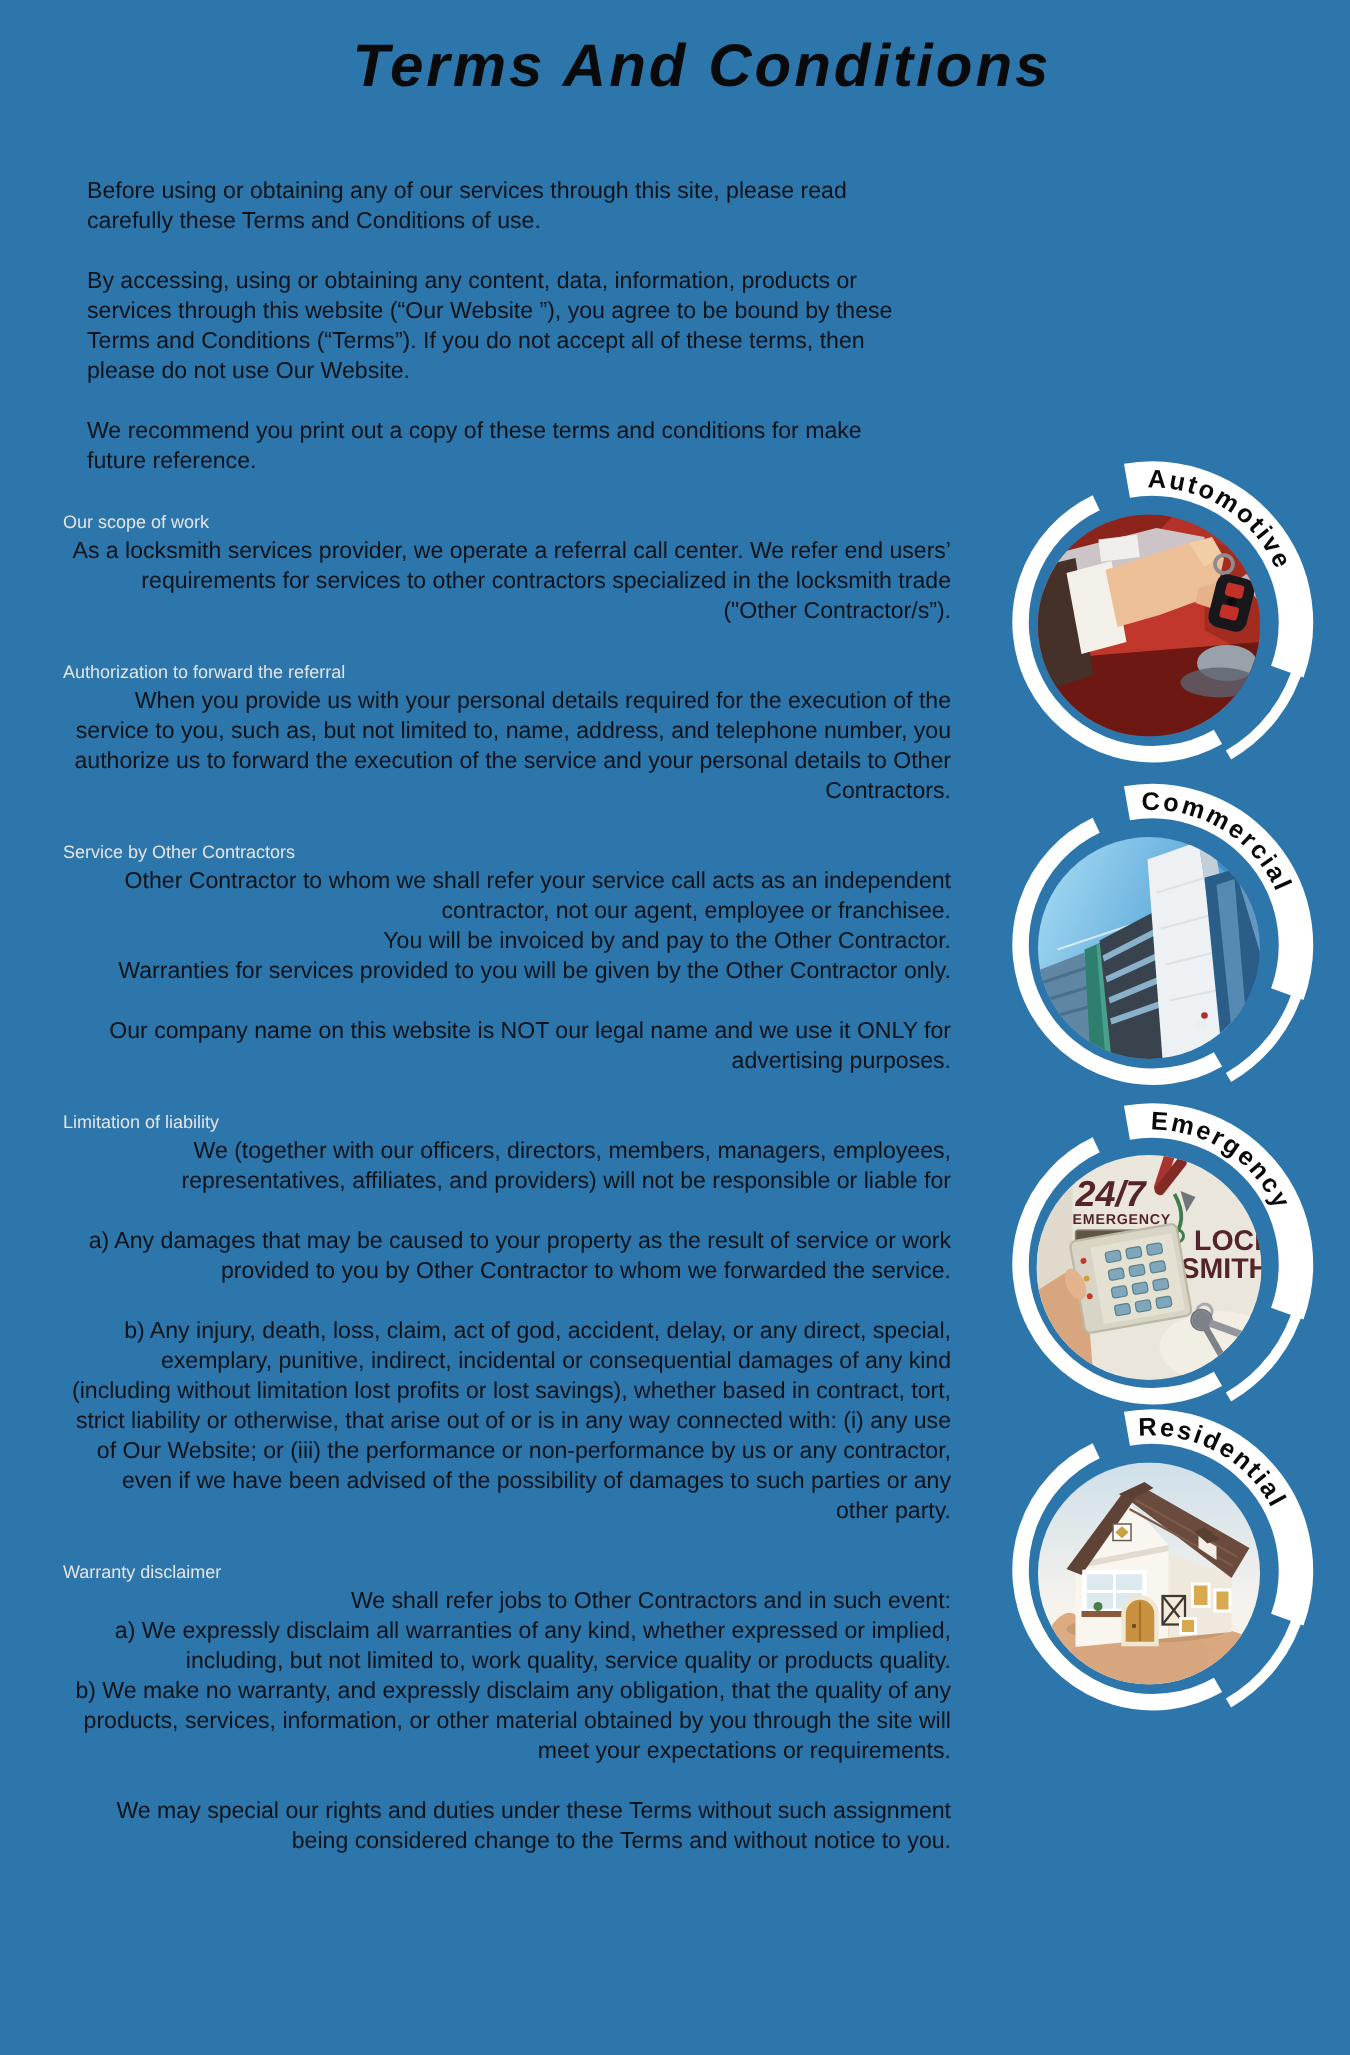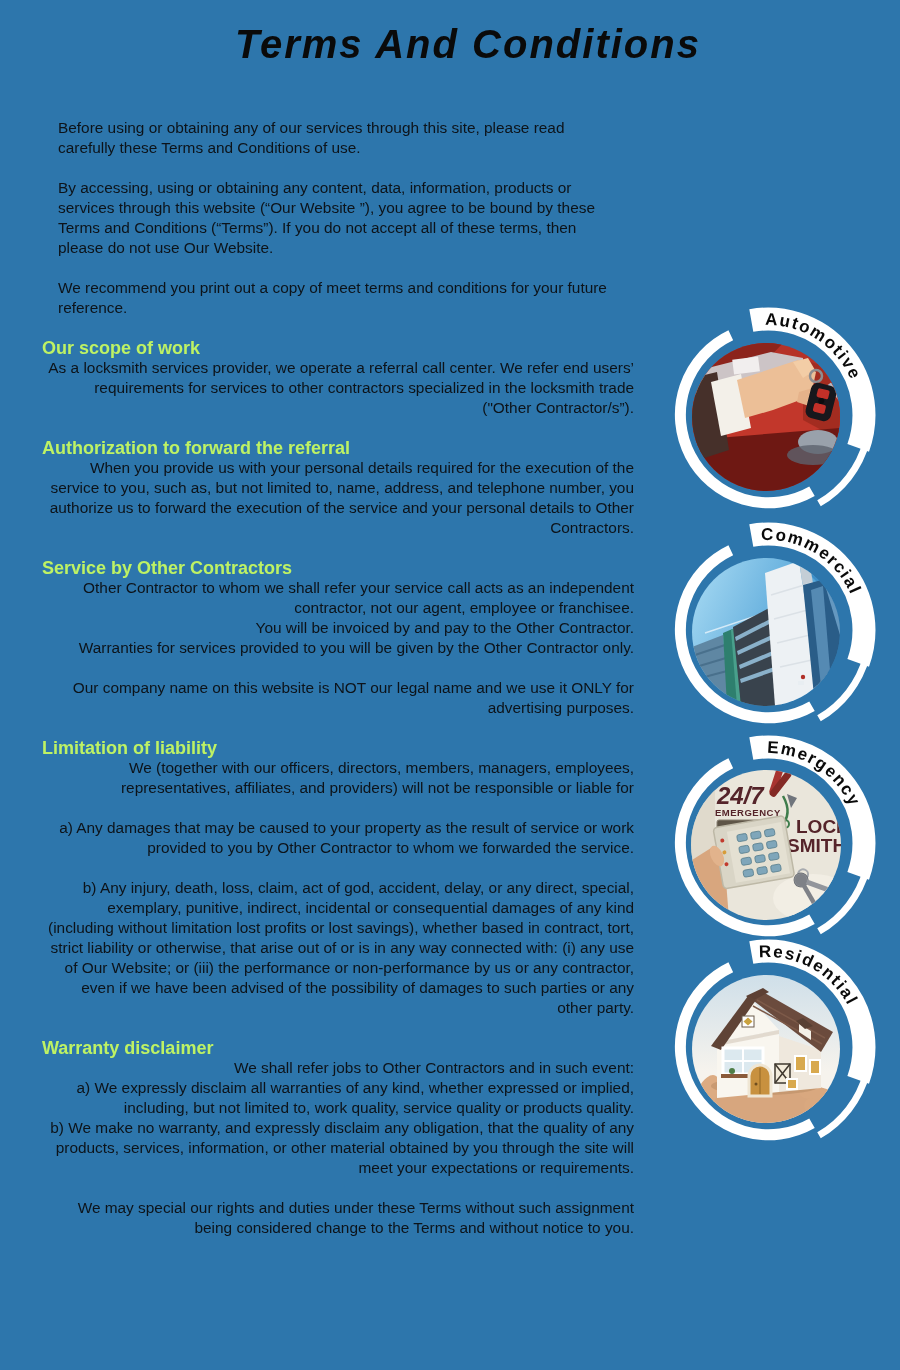"We recommend you print out" p { text: meet terms and conditions for your -> these terms and conditions for make }
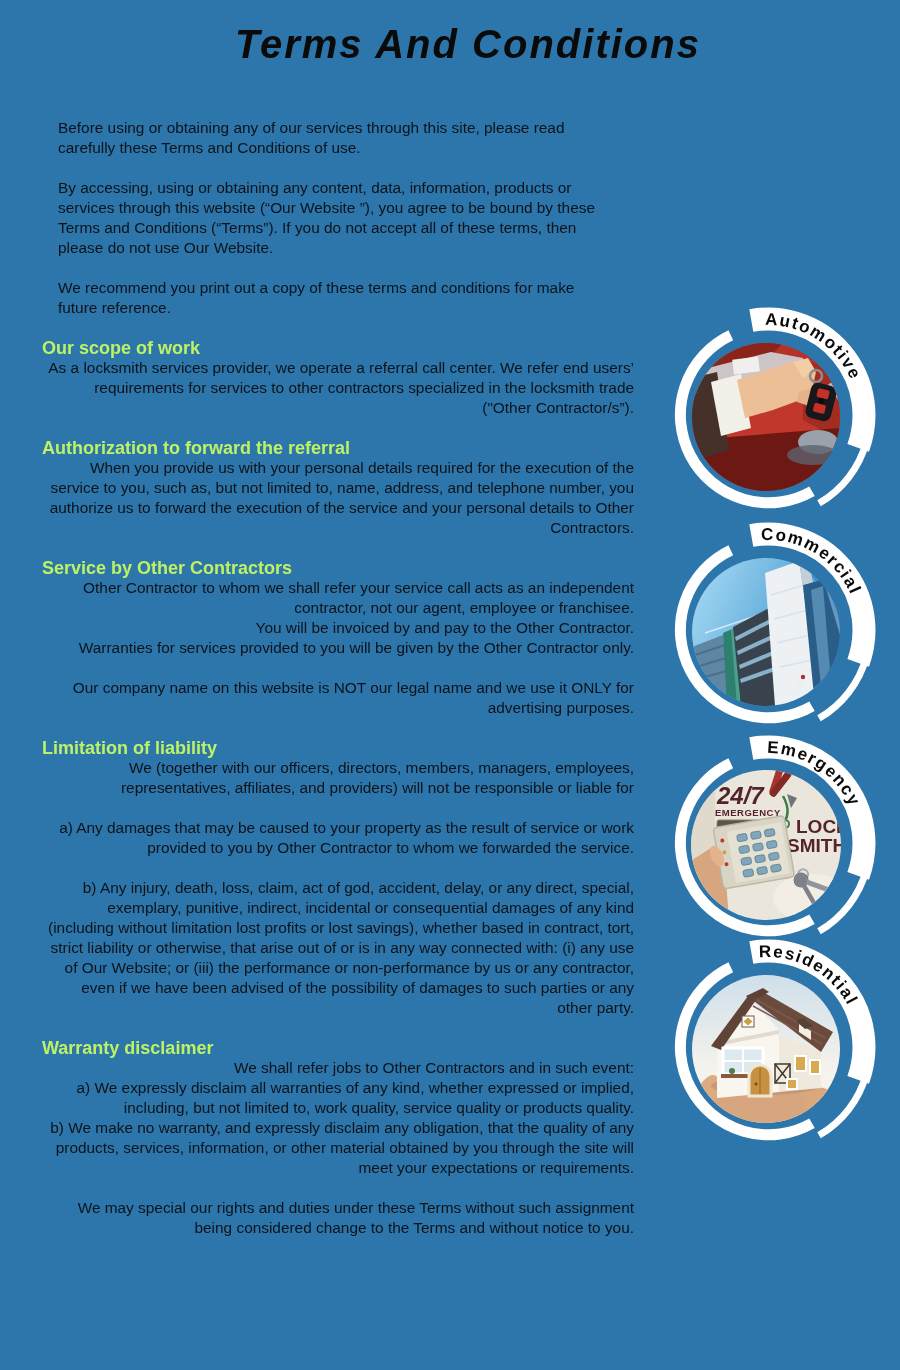"Our scope of work" .section h2 { color: #bef264 -> #e5e5e5; font-size: 18px -> 12px; font-weight: 700 -> 400 }
